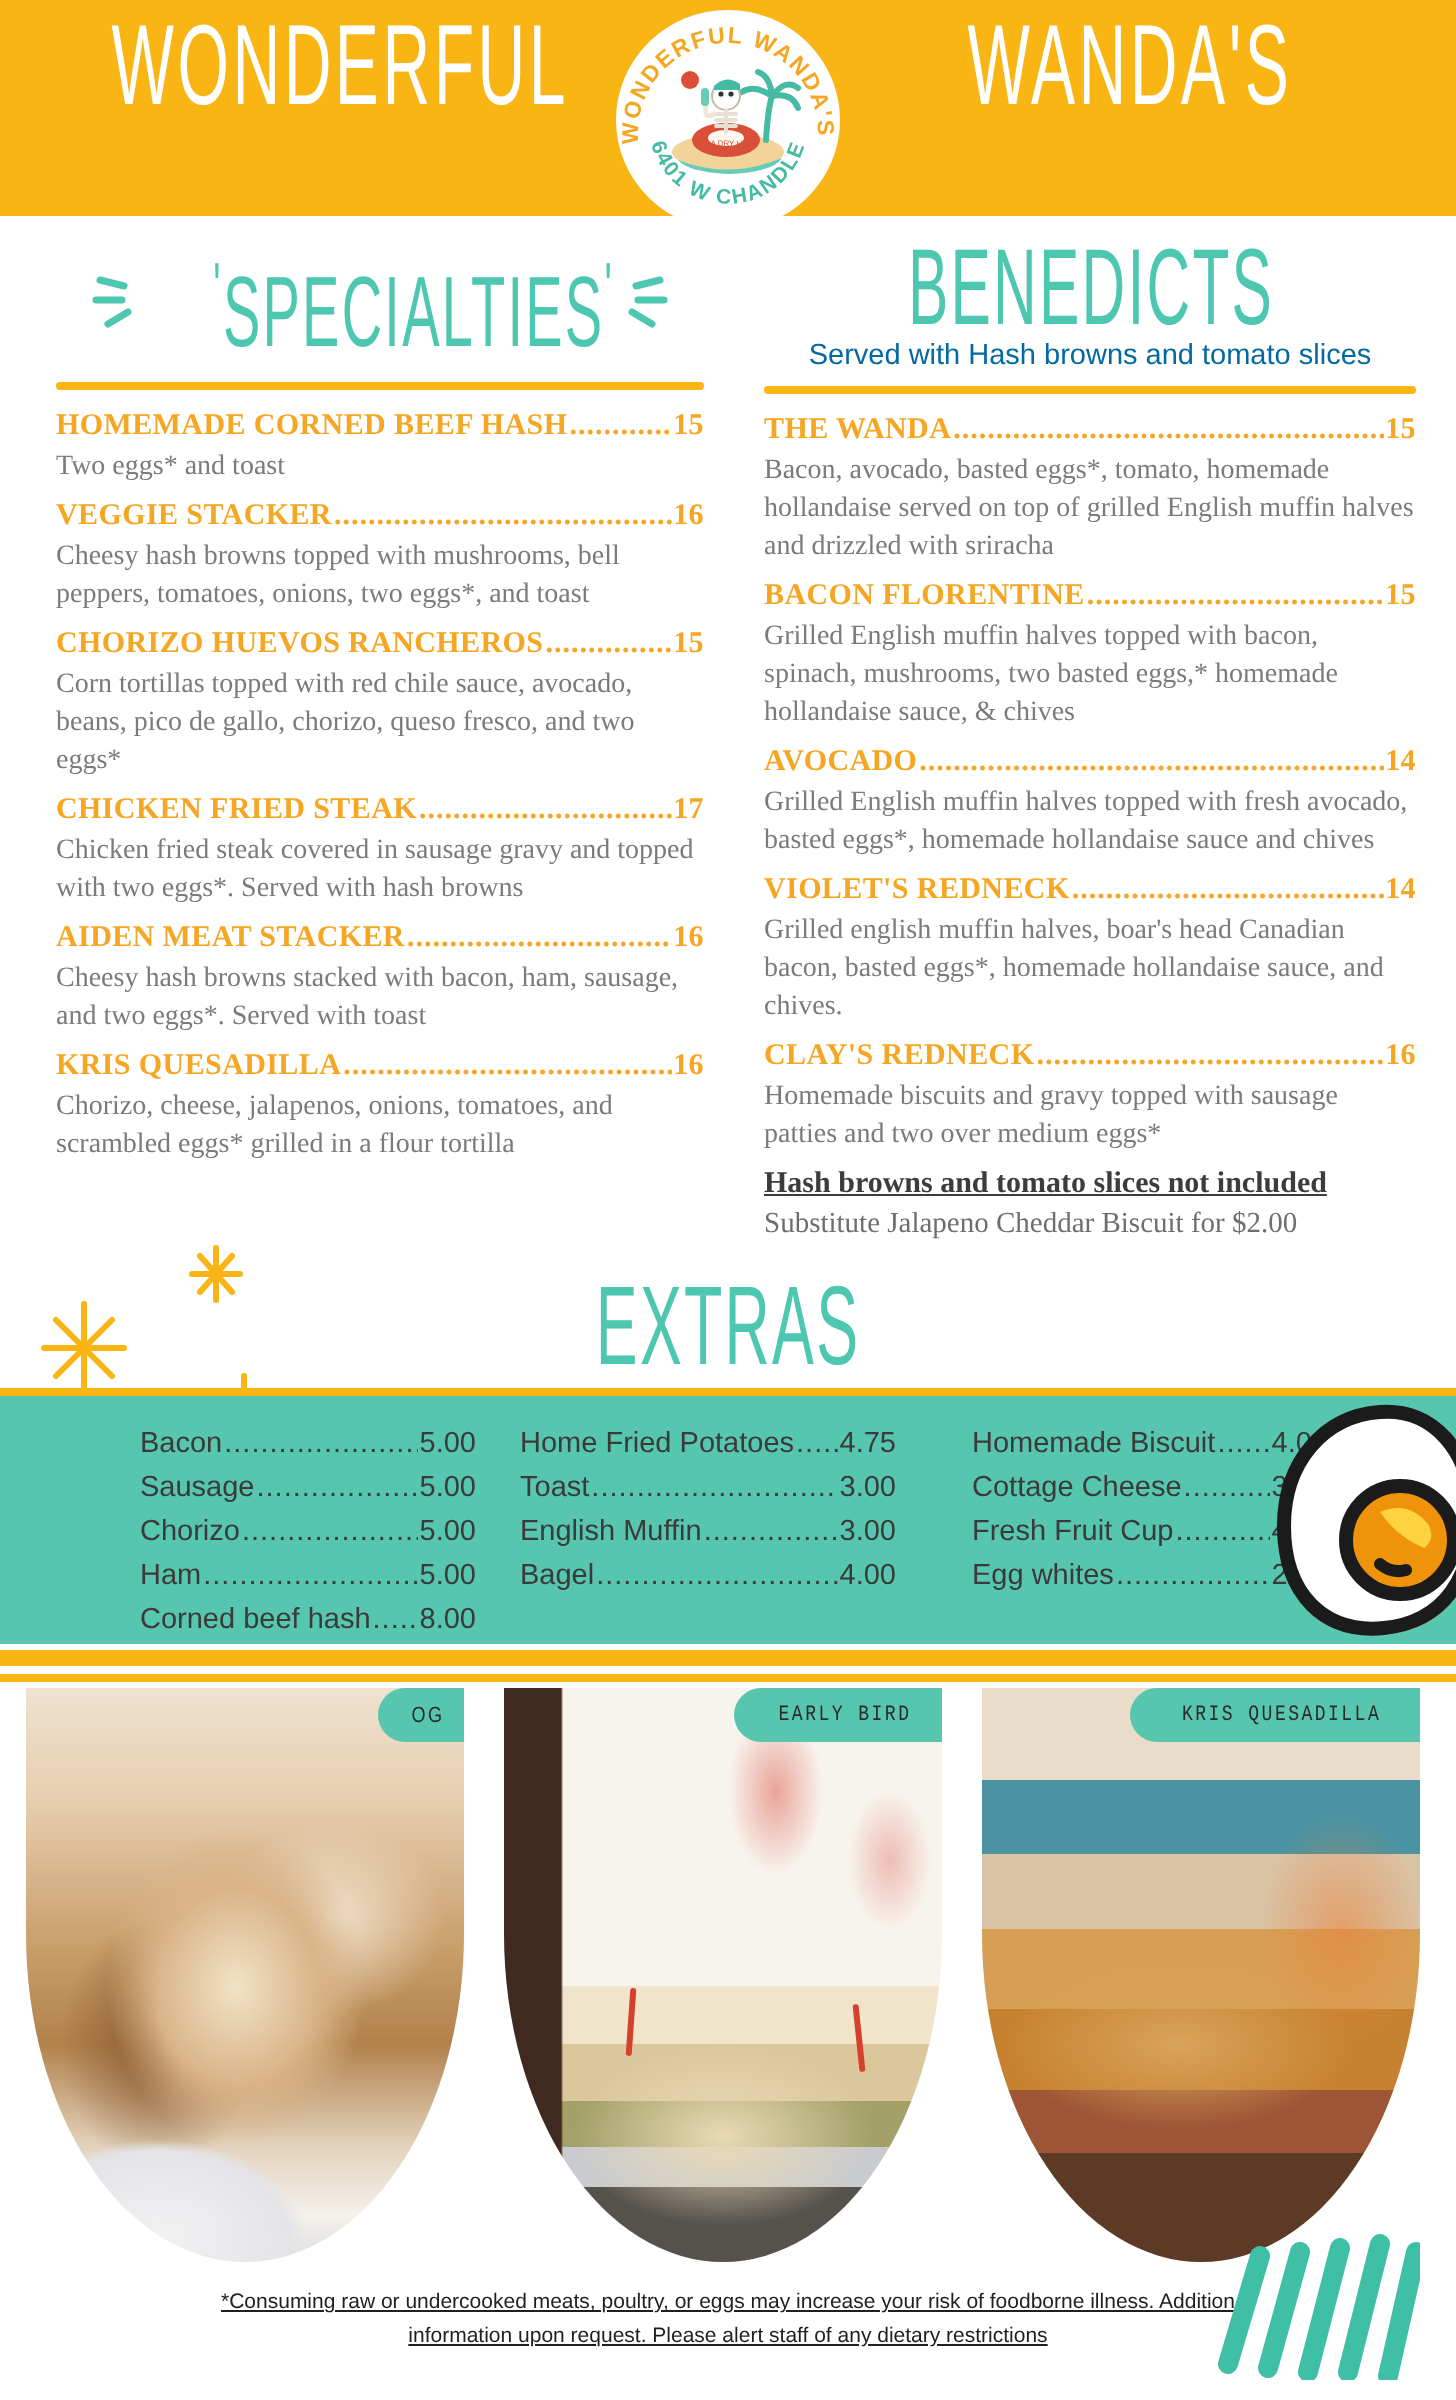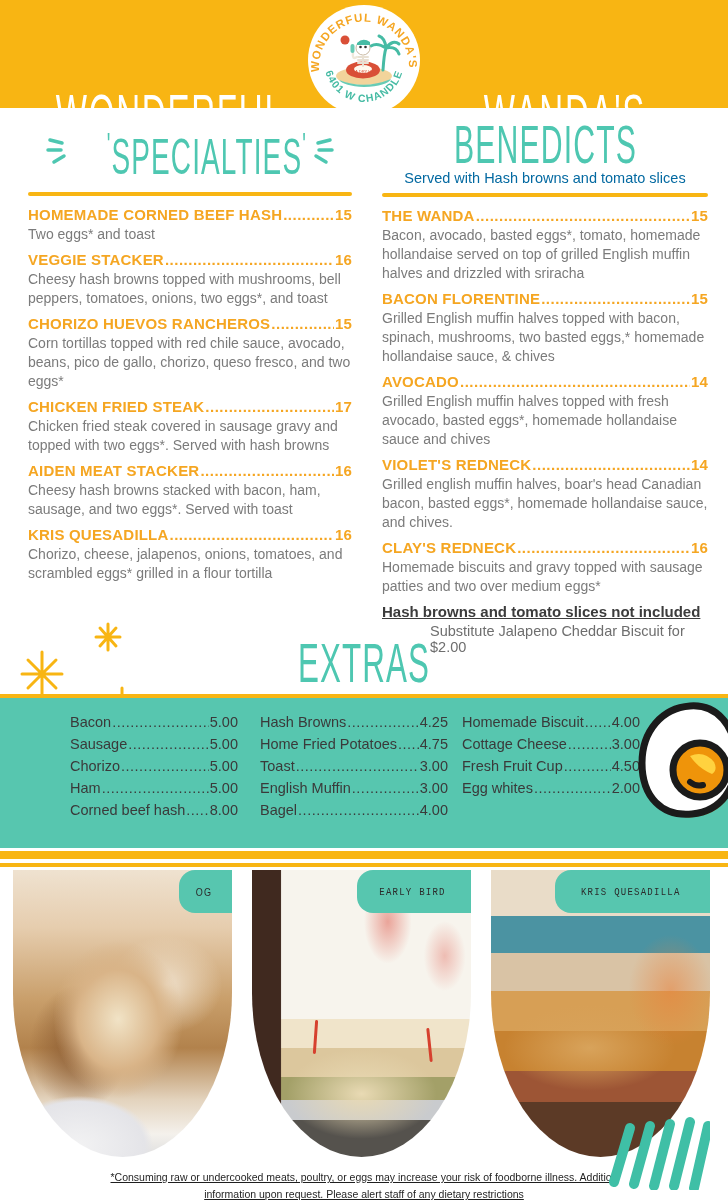"WONDERFUL" .hside { align-items: flex-end -> flex-start; top: 16px -> 0 }
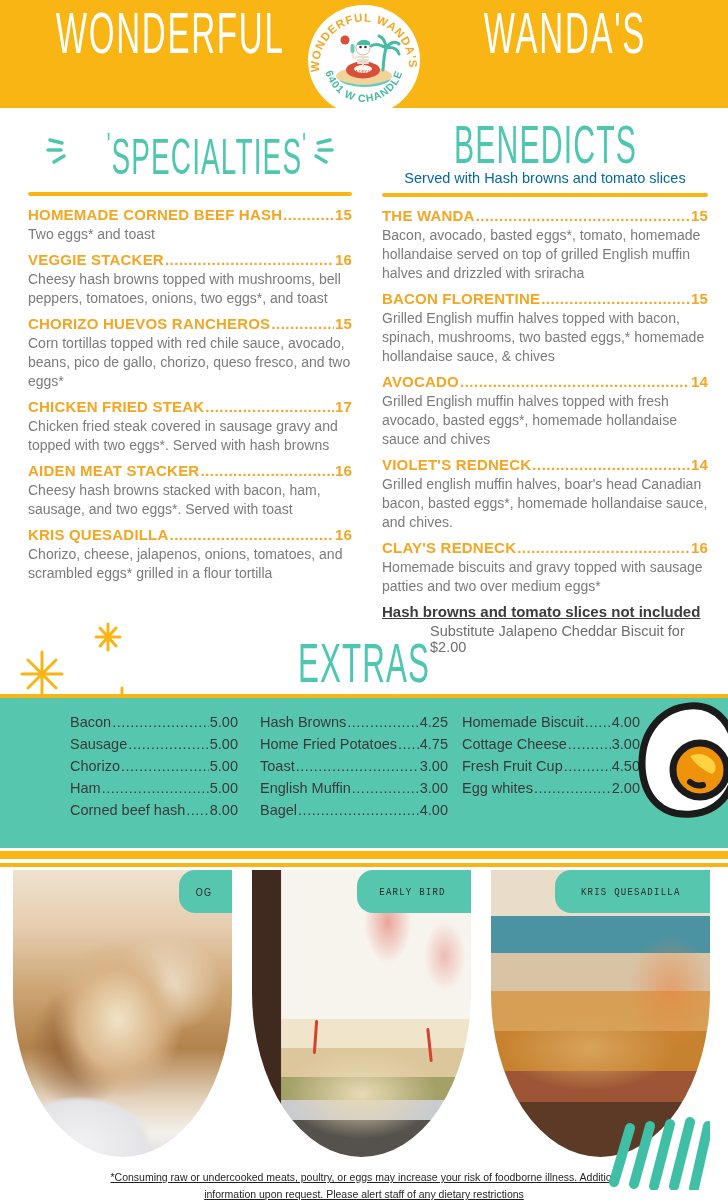"HOMEMADE CORNED BEEF HASH" .items { font-family: none -> Liberation Serif, serif }
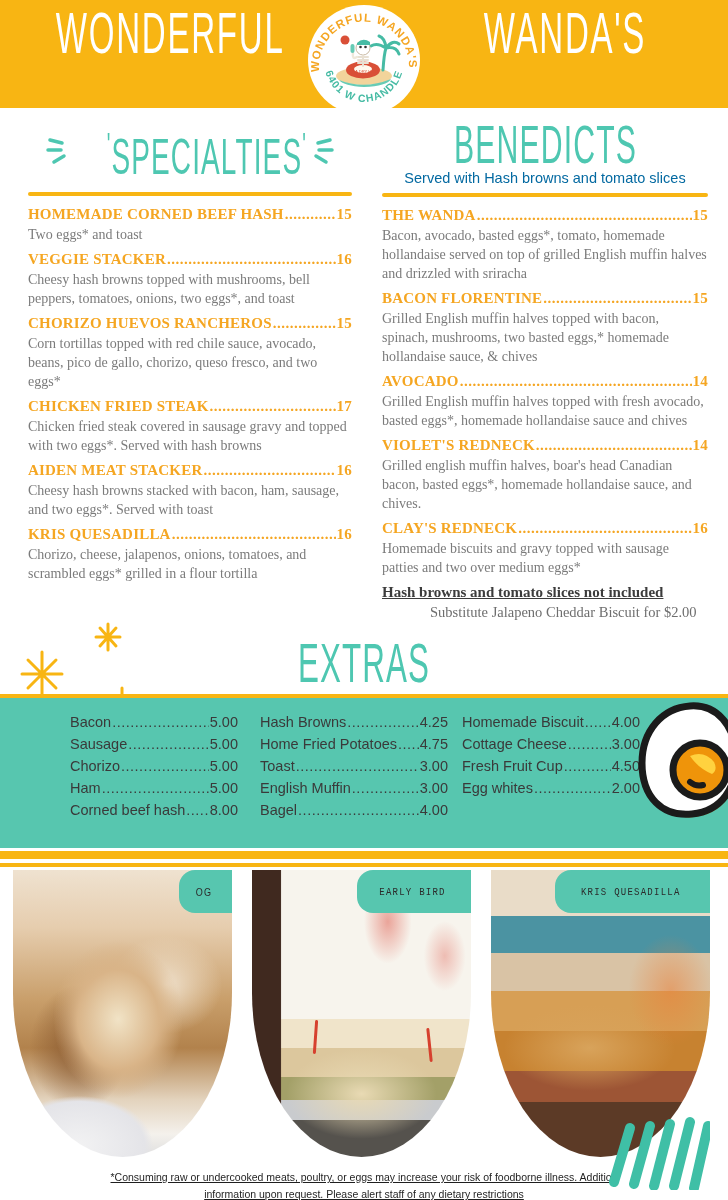"Substitute Jalapeno Cheddar Biscuit for" .note-sub { margin-left: 48px -> none }
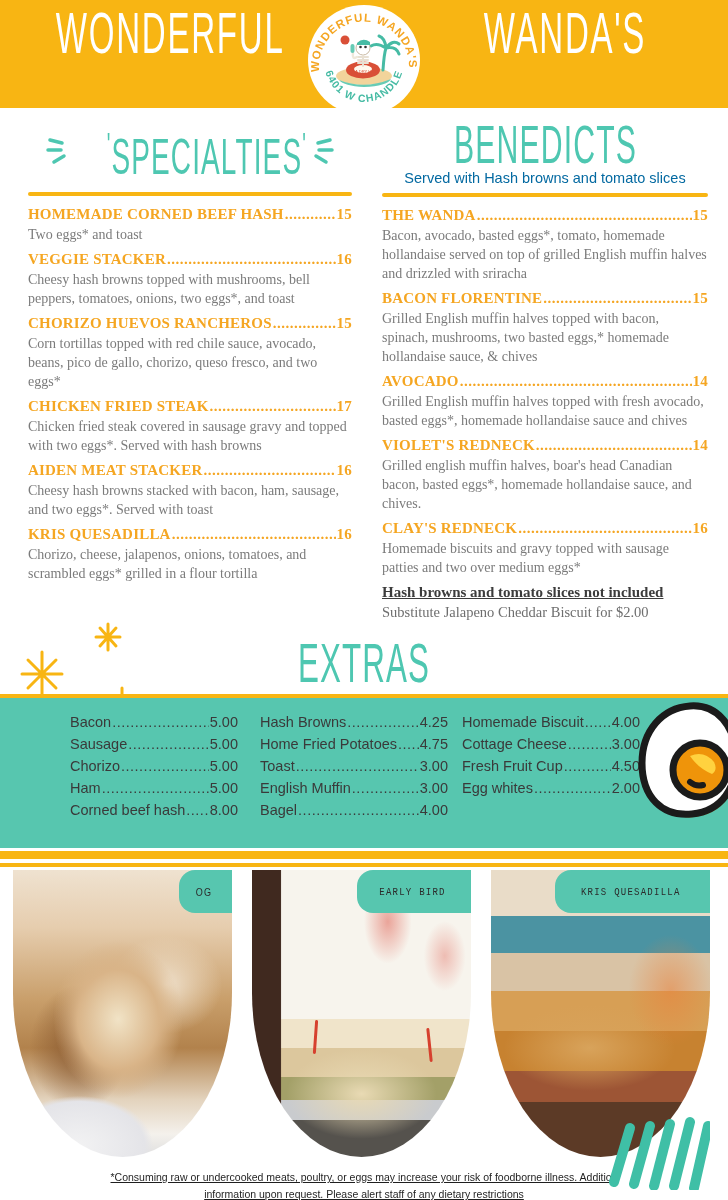"Bacon" .extras-band { height: 150px -> 124px }
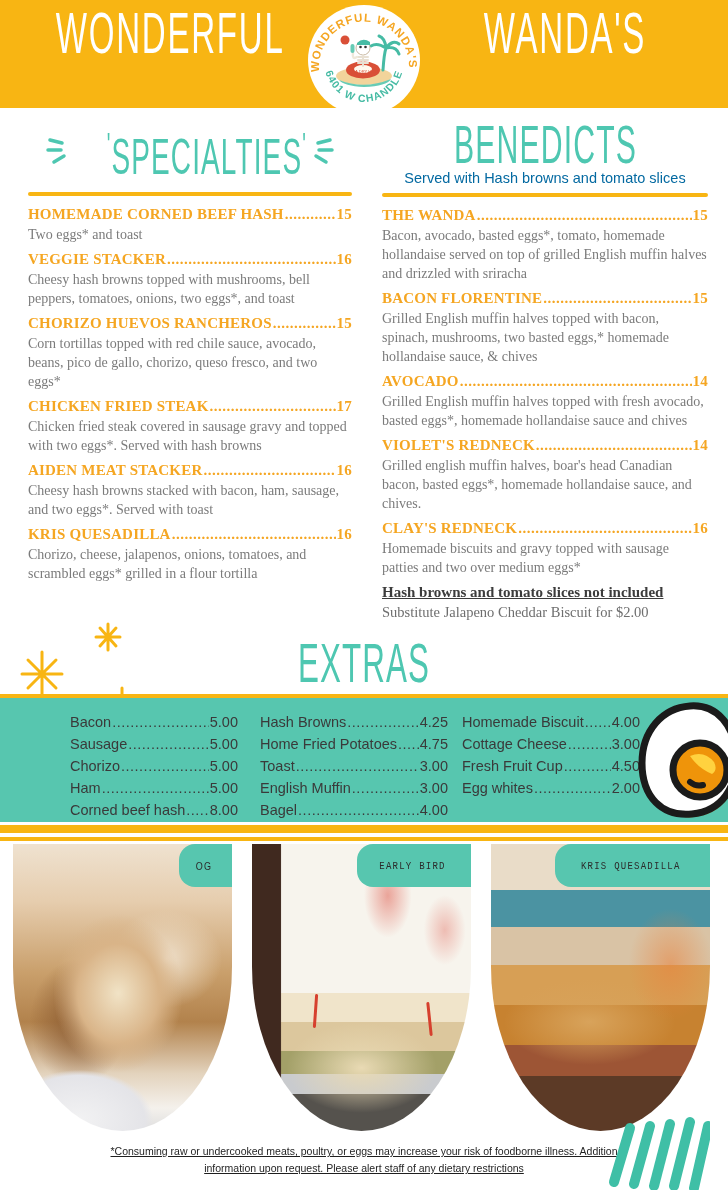"Hash Browns" div.ex-row { html: <div> <span>Hash Browns</span> <span></span> <span>4.25</span> </div> -> none }
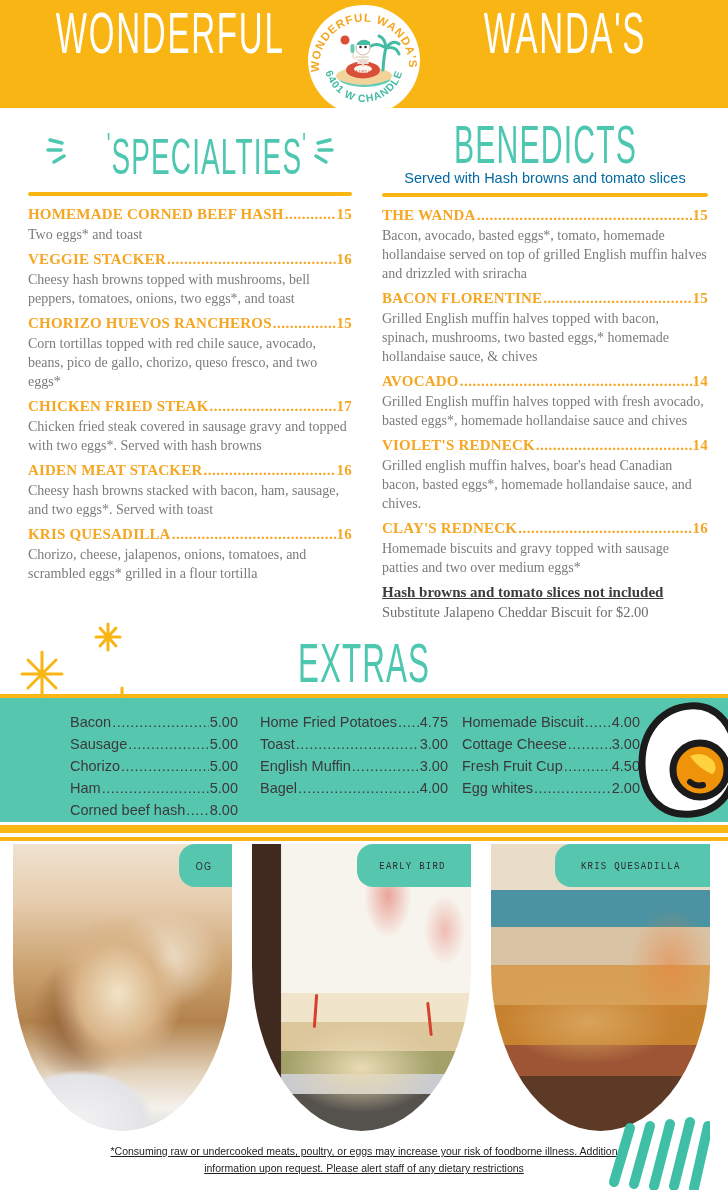"Homemade Biscuit" .ex-col3 { margin-left: 14px -> 38px }
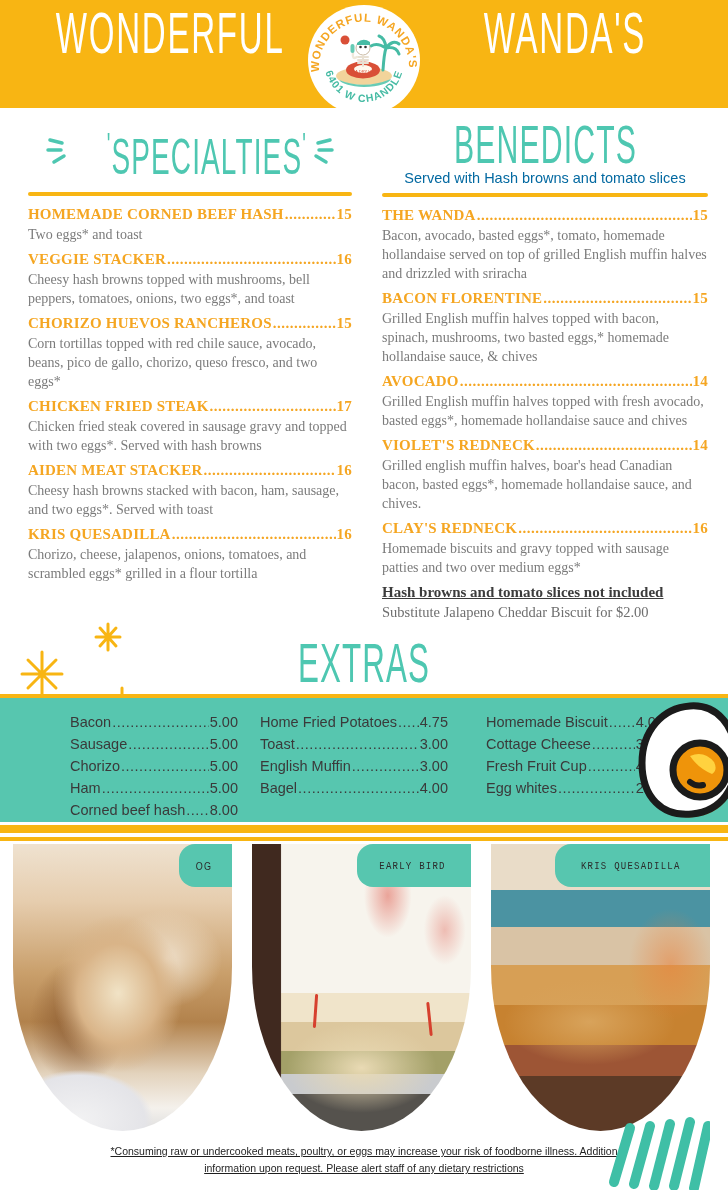"OG" .pill { height: 43px -> 27px; padding: 0 18px 0 15px -> 0 8px 0 15px }
